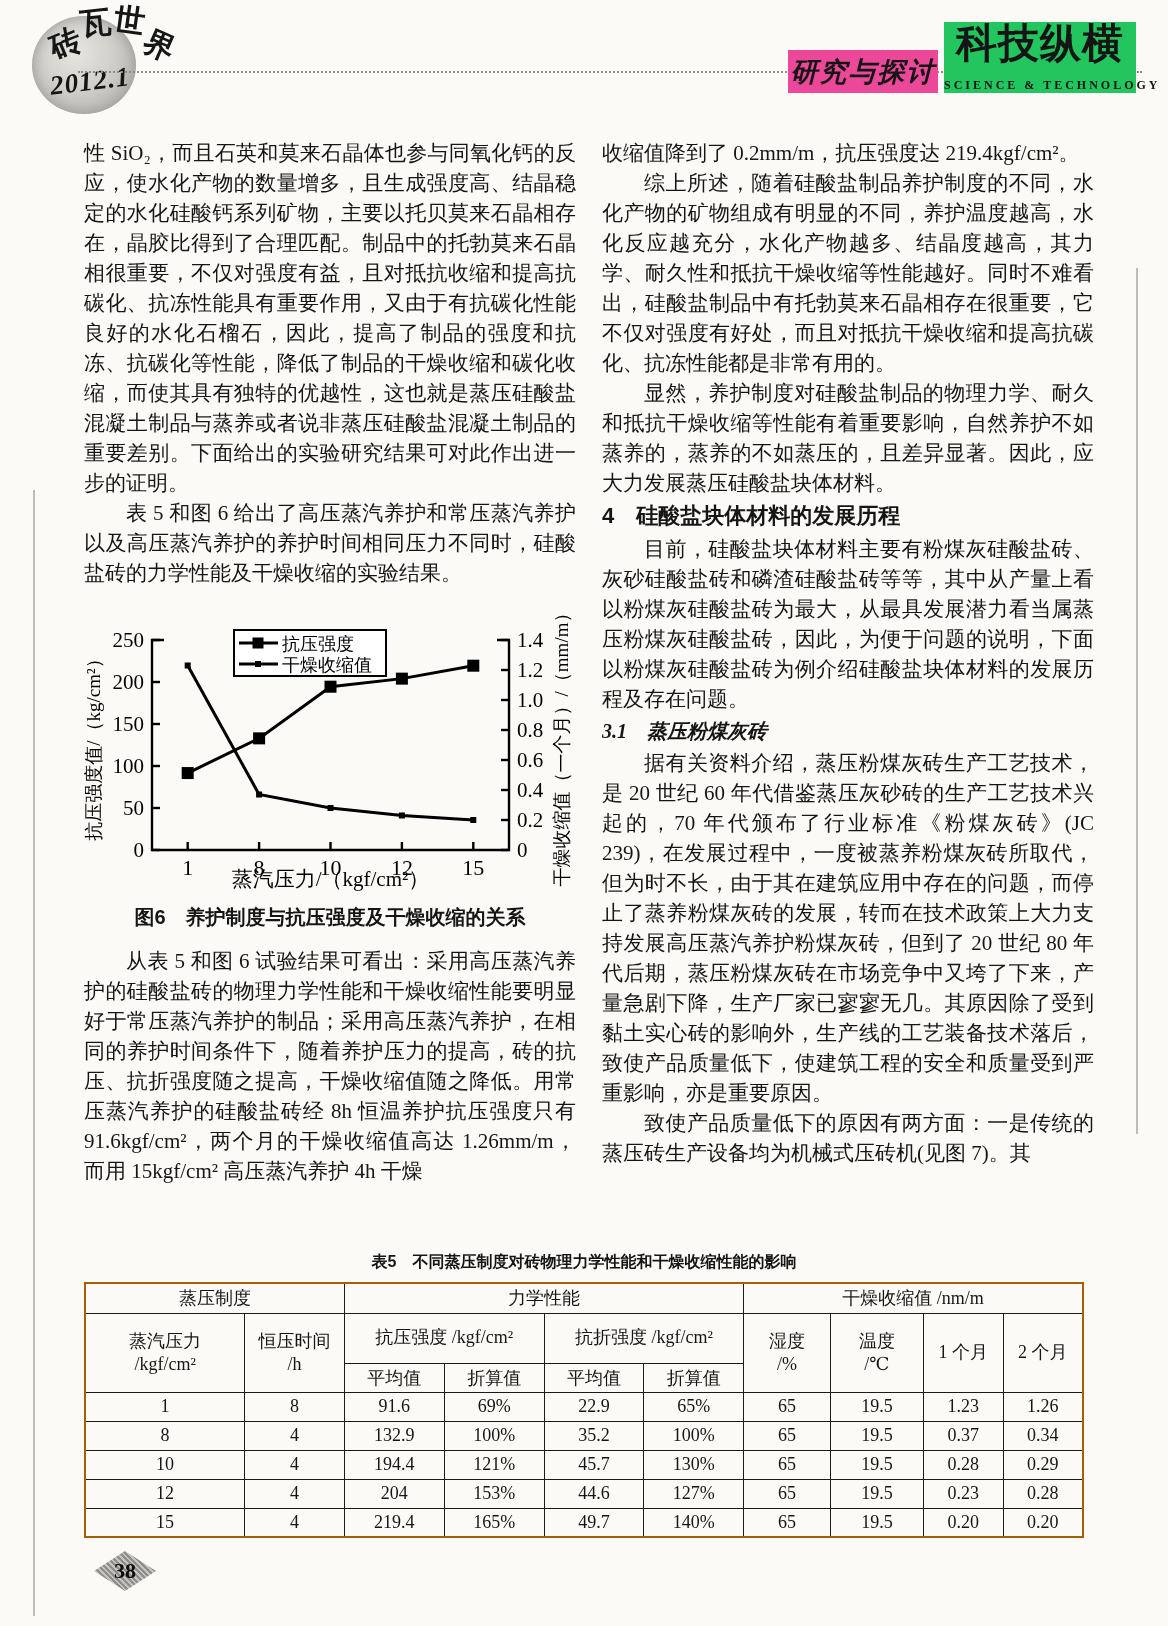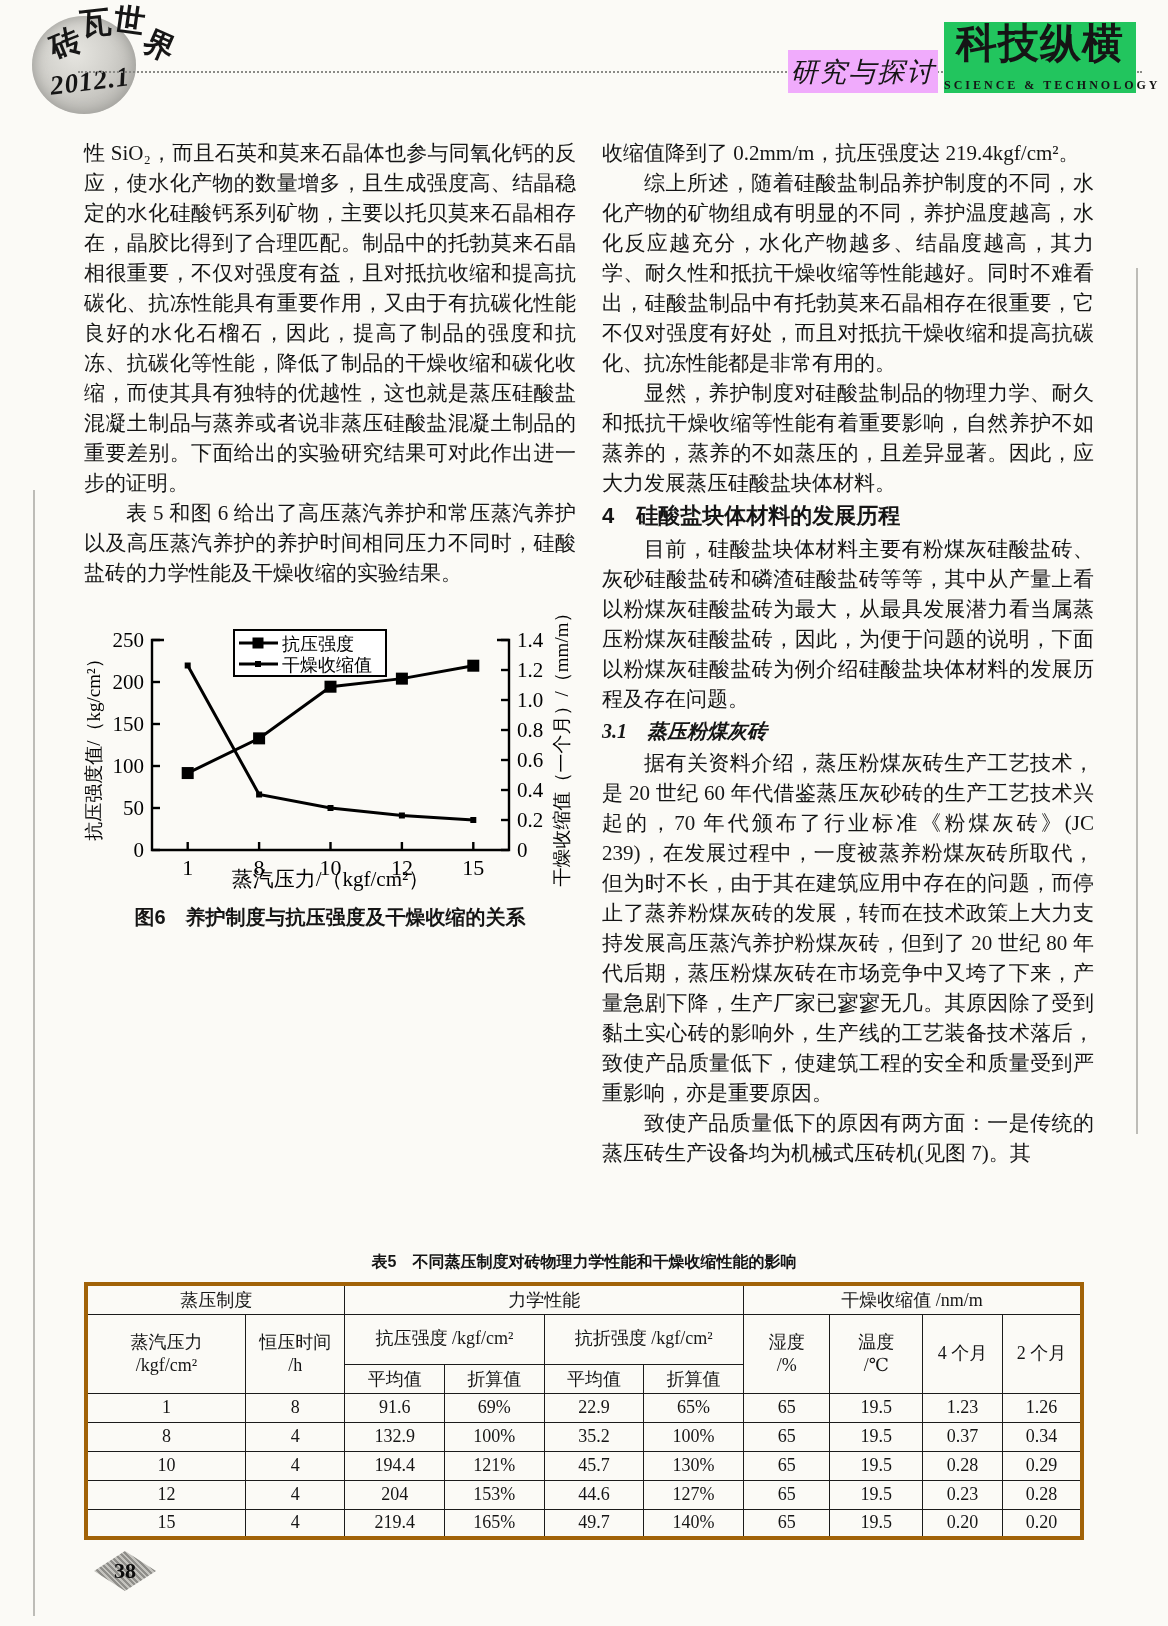"研究与探讨" .badge { background: #f0abfc -> #ec4899; font-weight: 400 -> 700 }
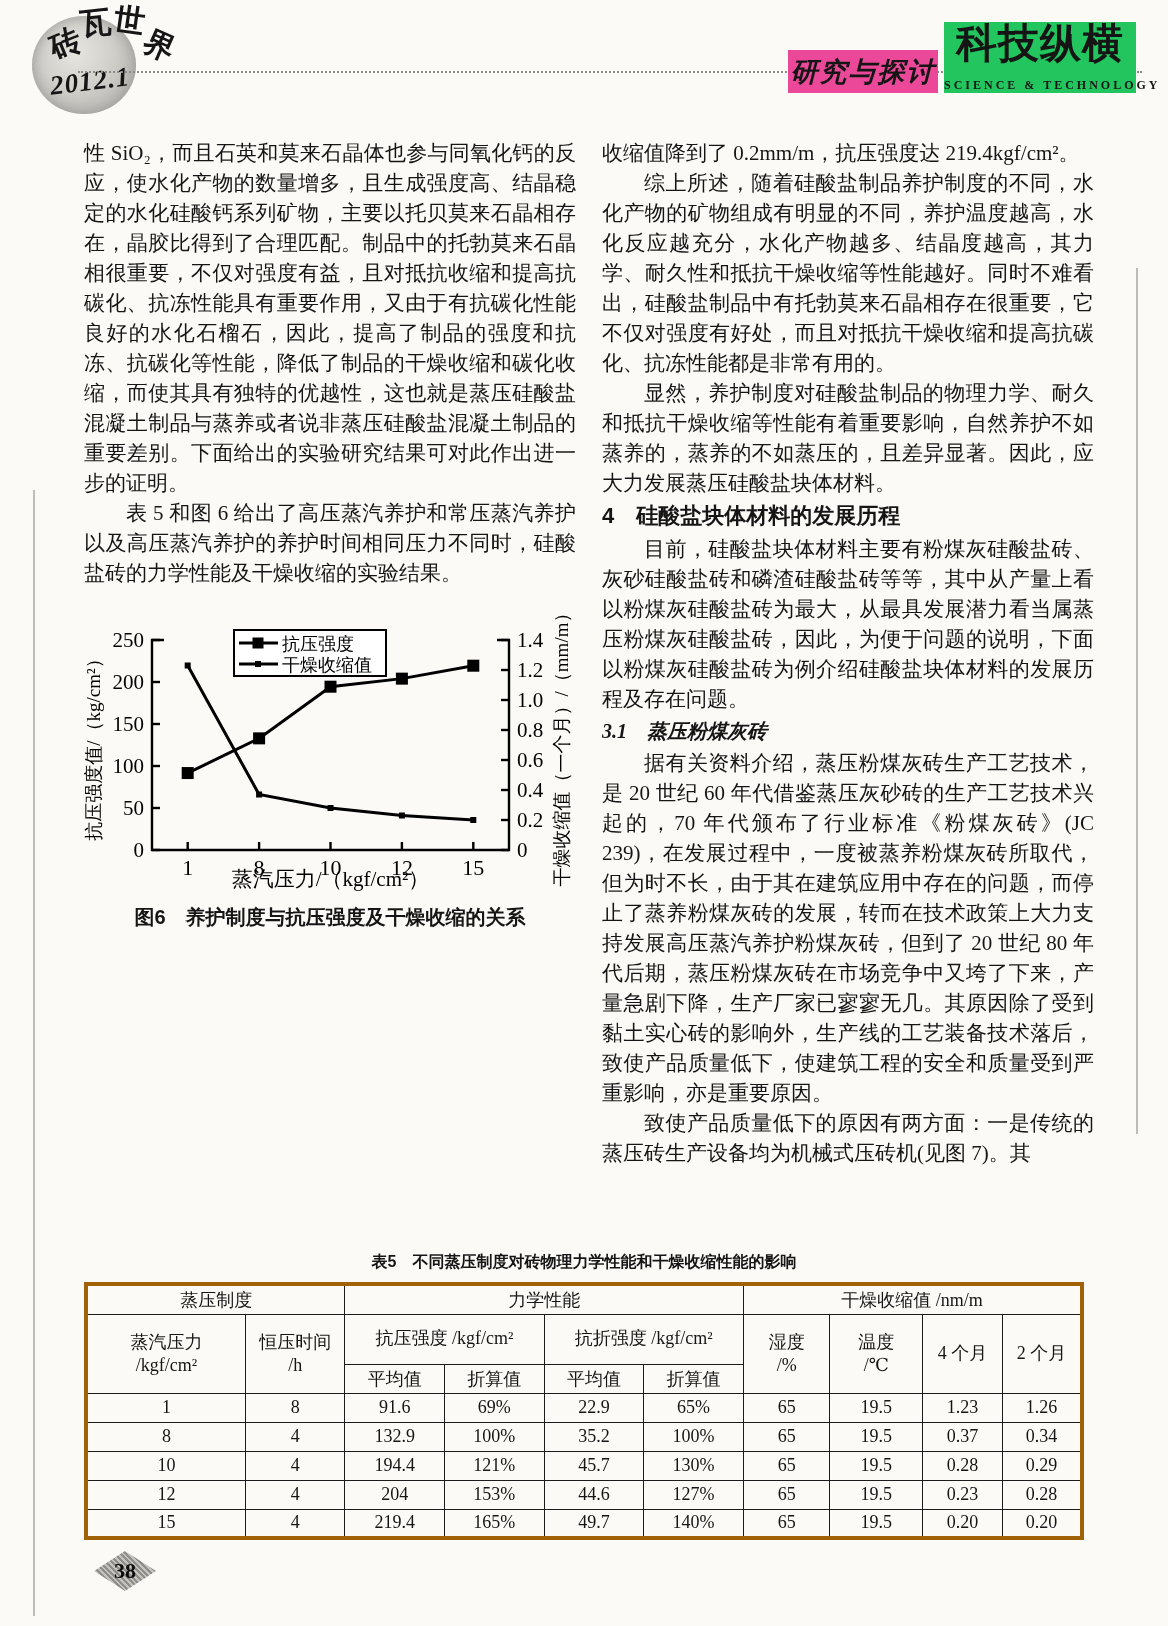"从表 5 和图 6" p { html: none -> <p>从表 5 和图 6 试验结果可看出：采用高压蒸汽养护的硅酸盐砖的物理力学性能和干燥收缩性能要明显好于常压蒸汽养护的制品；采用高压蒸汽养护，在相同的养护时间条件下，随着养护压力的提高，砖的抗压、抗折强度随之提高，干燥收缩值随之降低。用常压蒸汽养护的硅酸盐砖经 8h 恒温养护抗压强度只有 91.6kgf/cm²，两个月的干燥收缩值高达 1.26mm/m，而用 15kgf/cm² 高压蒸汽养护 4h 干燥</p> }
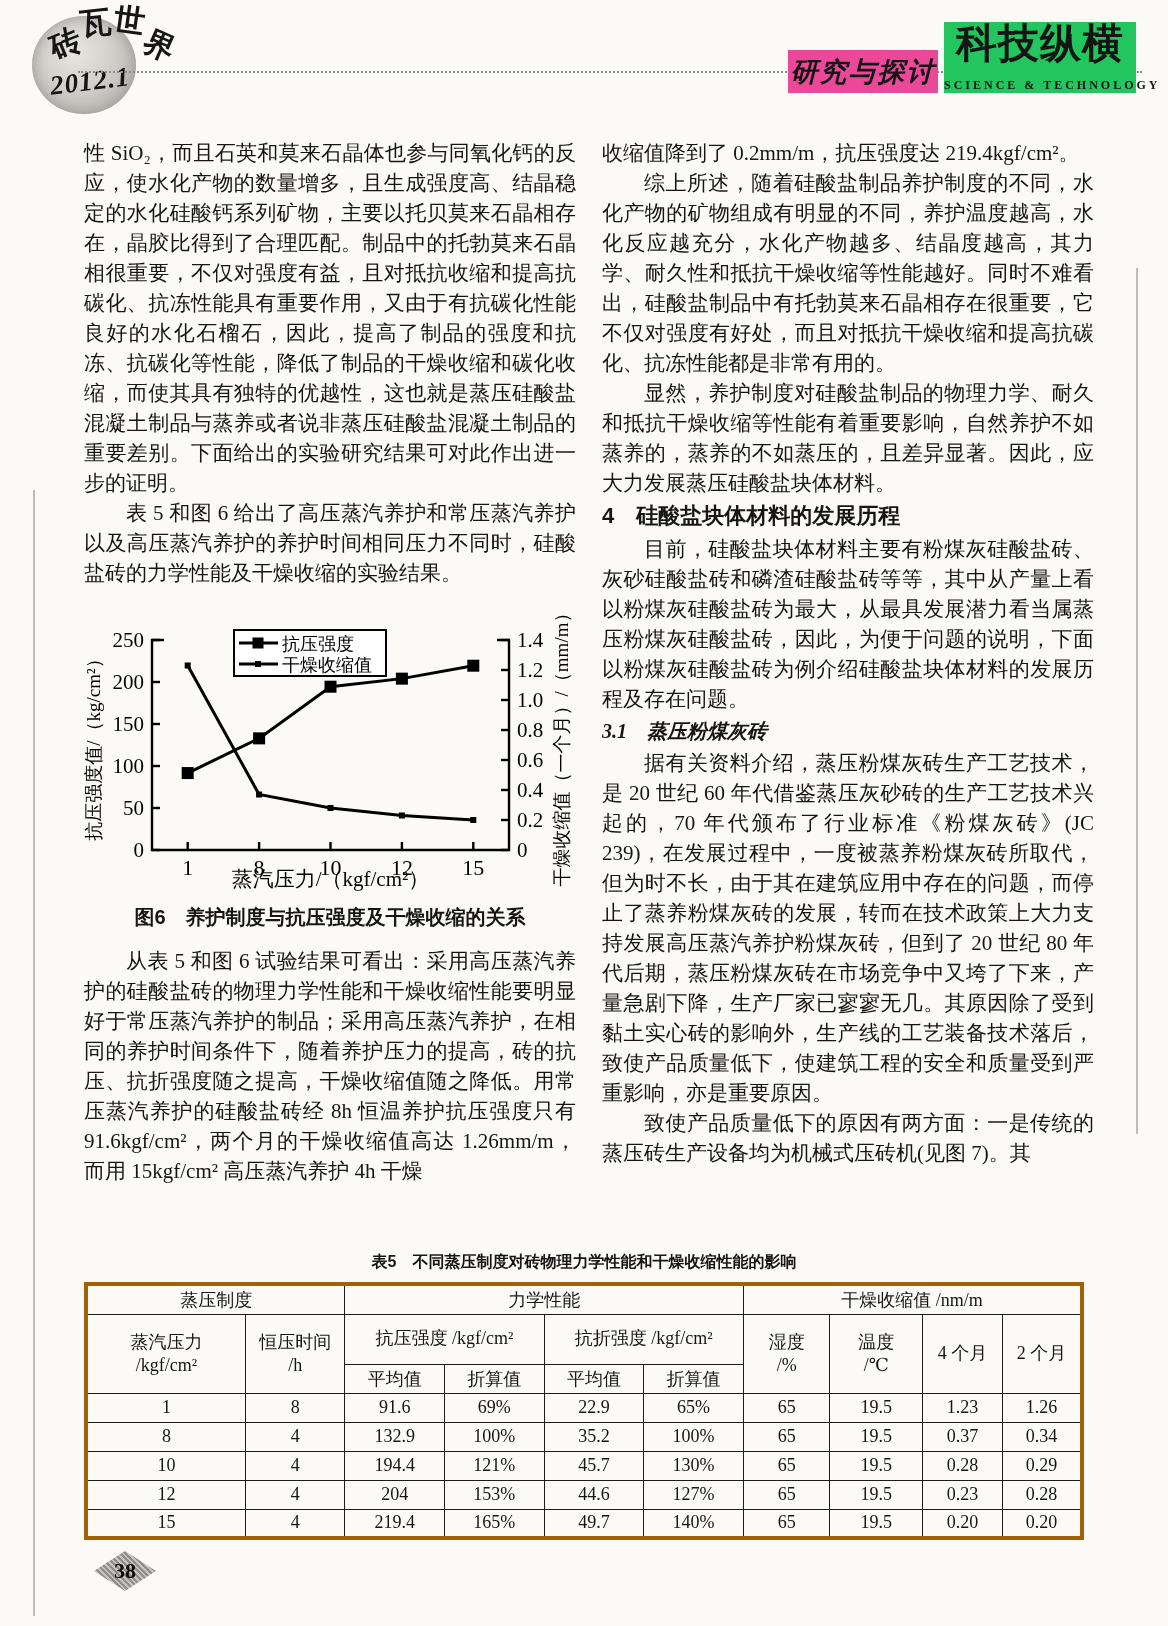"蒸压制度" table { border: 4px solid #a16207 -> 2px solid #a16207 }
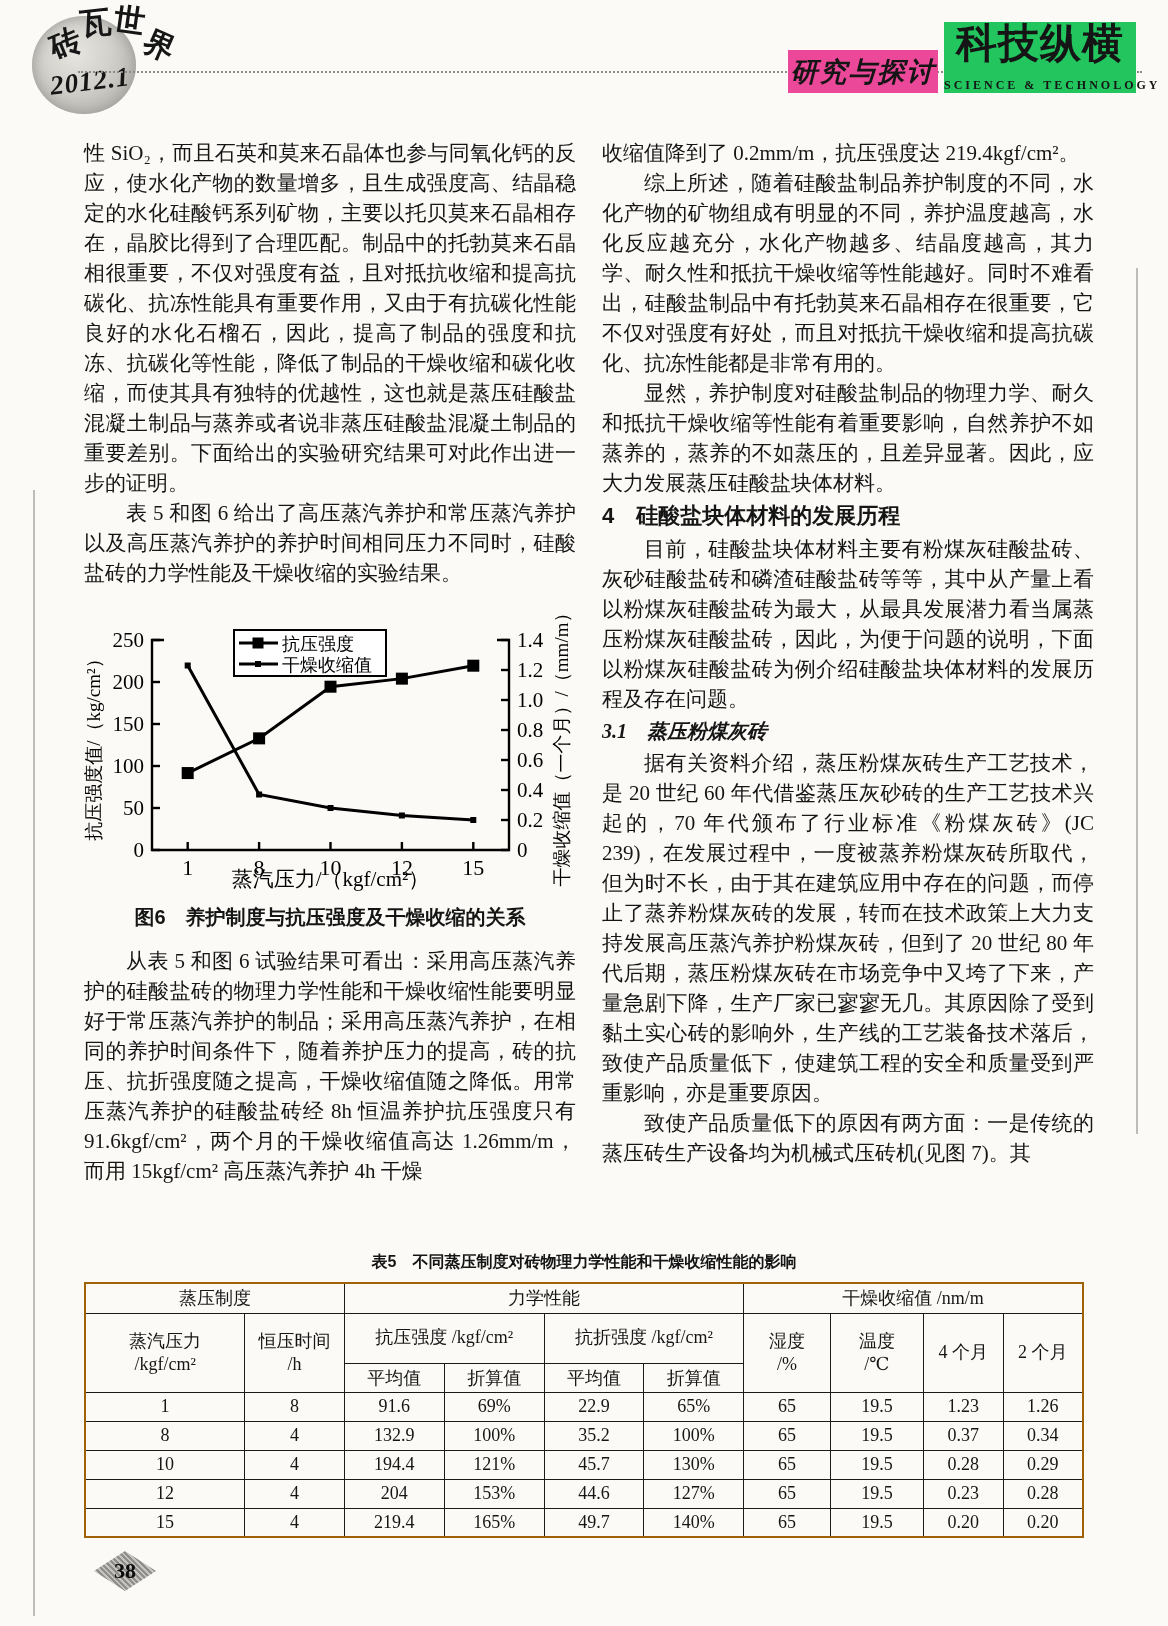"4 个月" th { text: 4 -> 1 }
